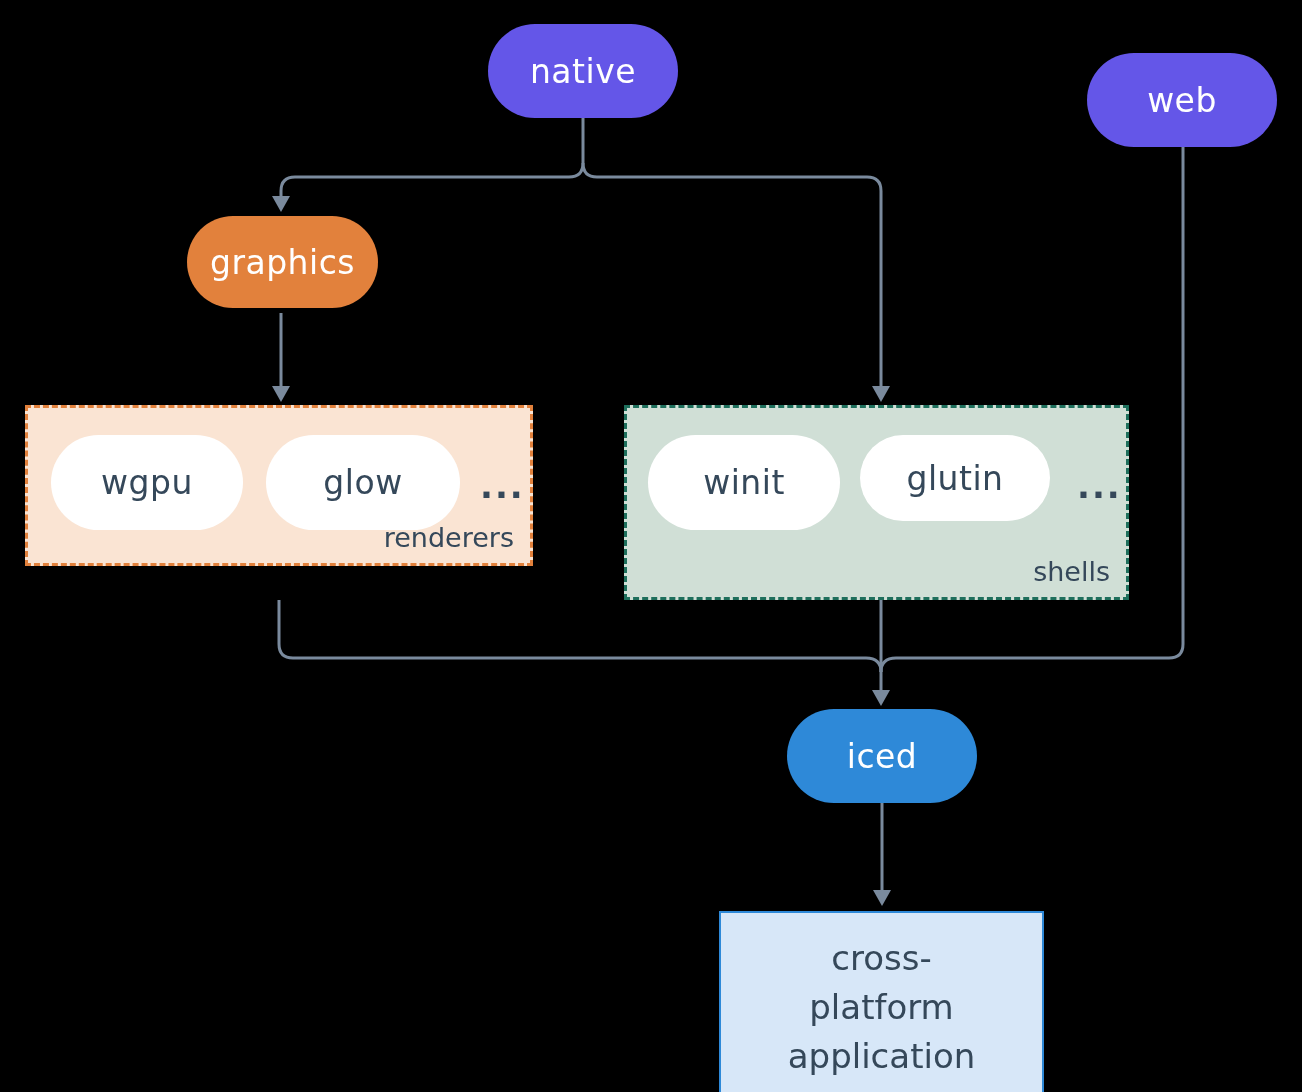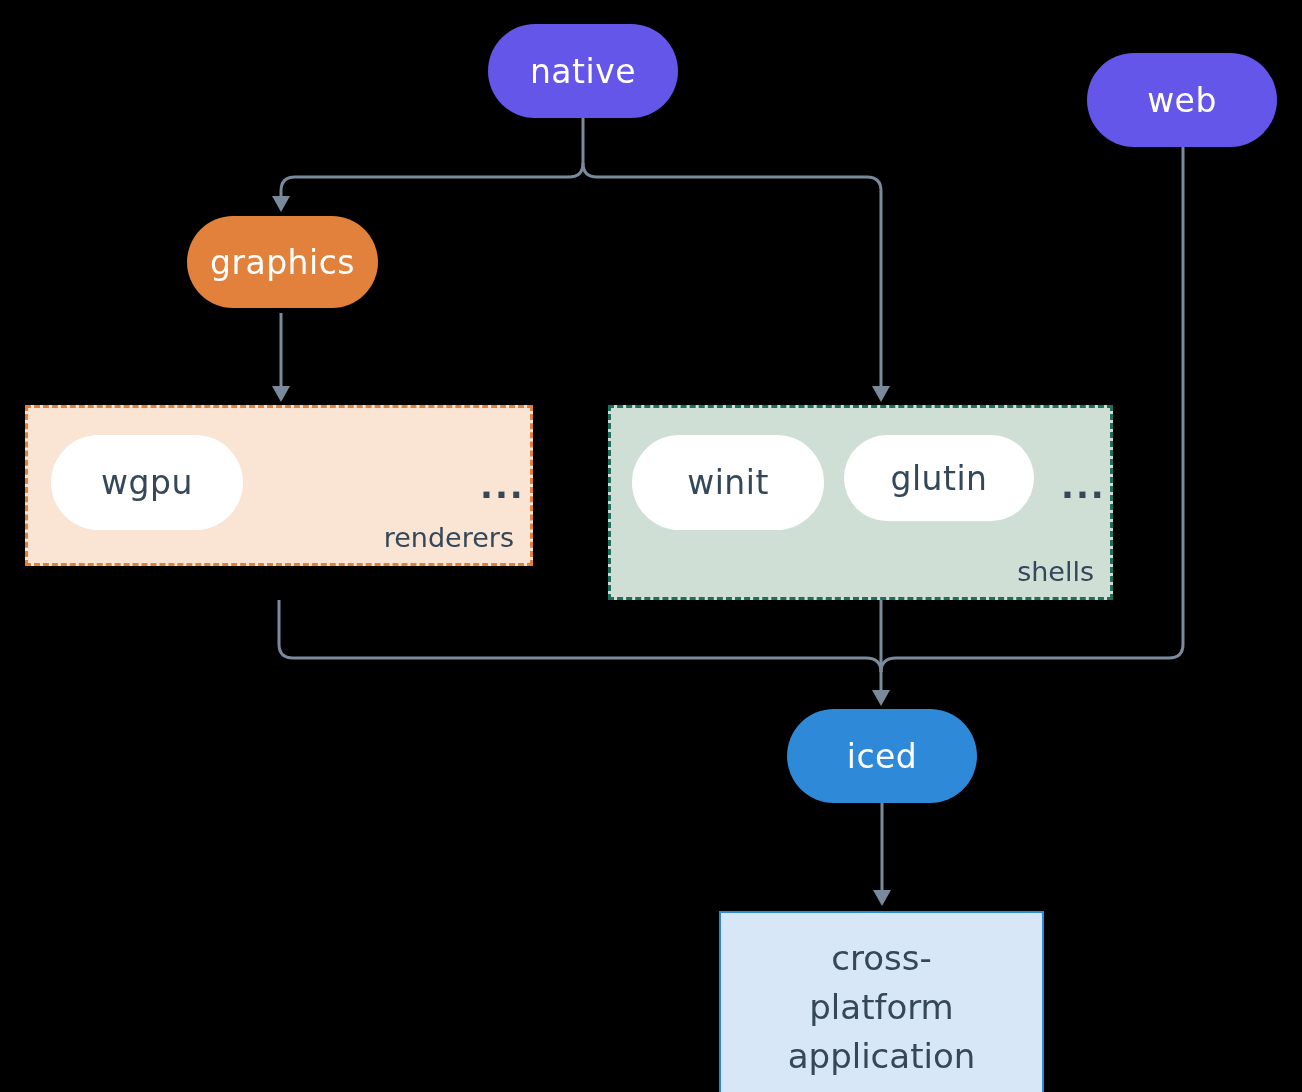"glow" div.node { html: none -> <div>glow</div> }
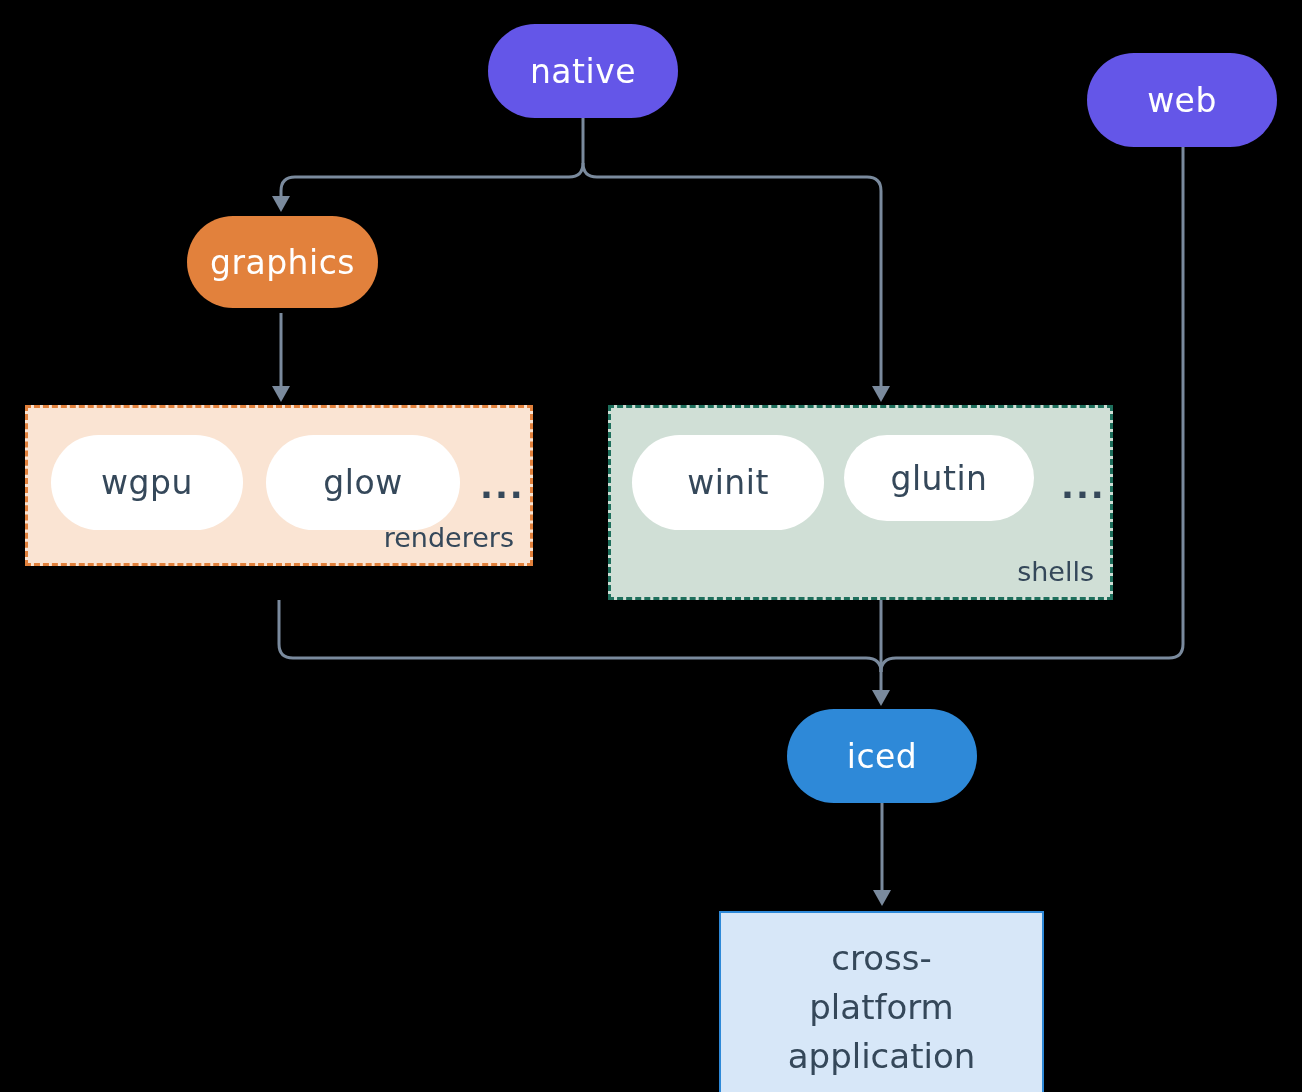"winit" div.group-box { left: 608px -> 624px }
